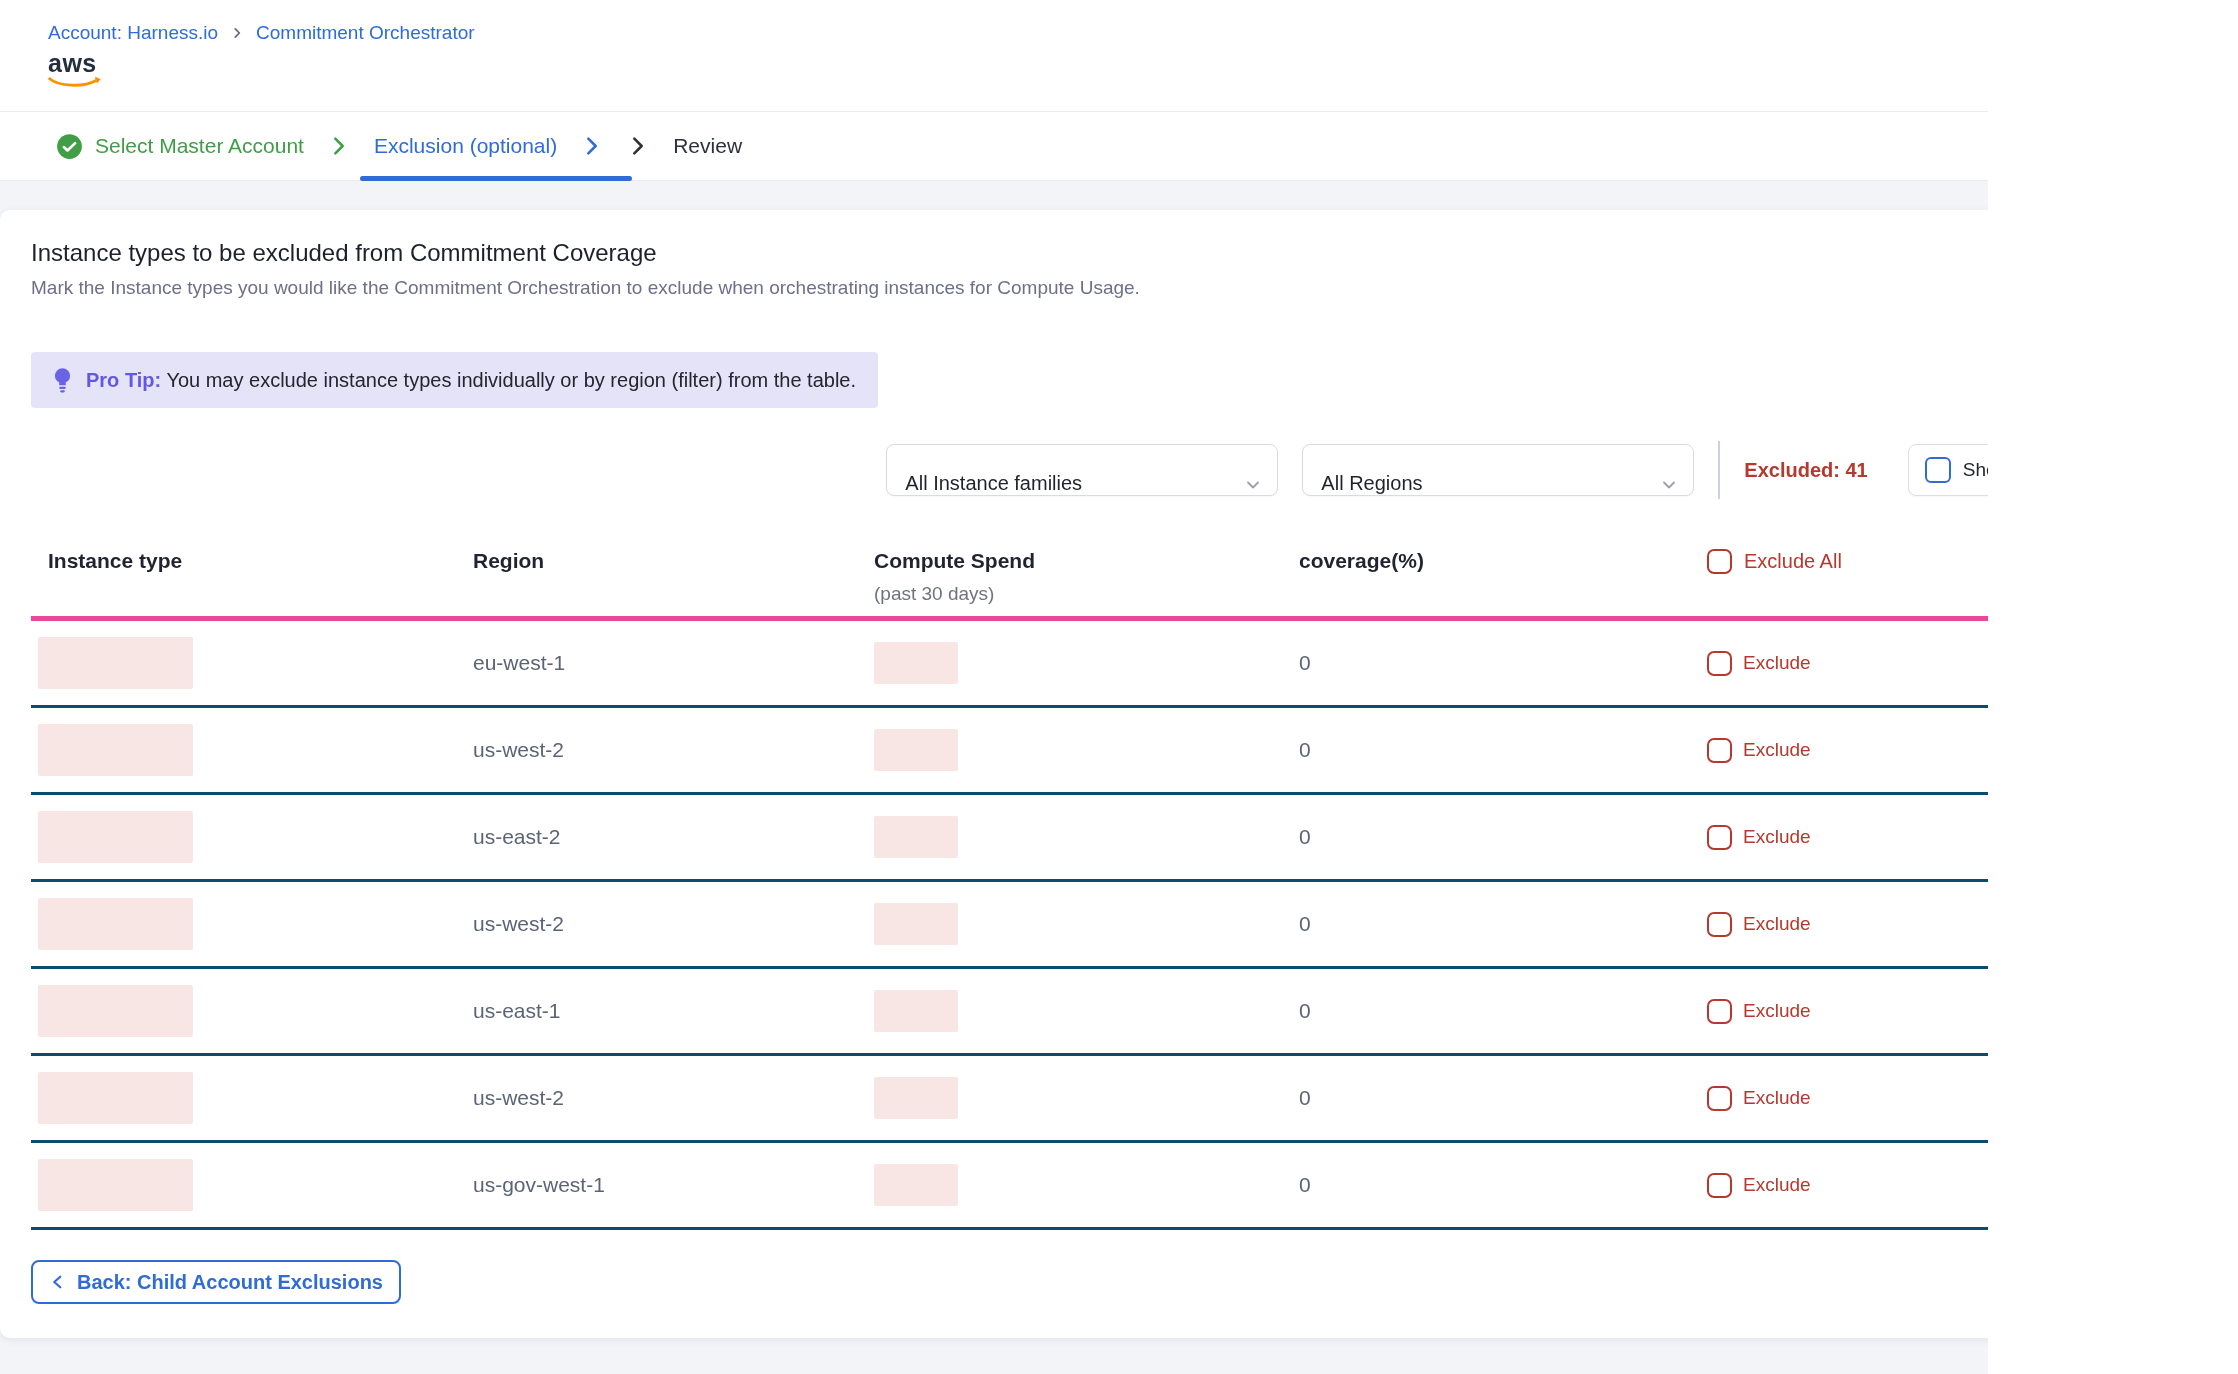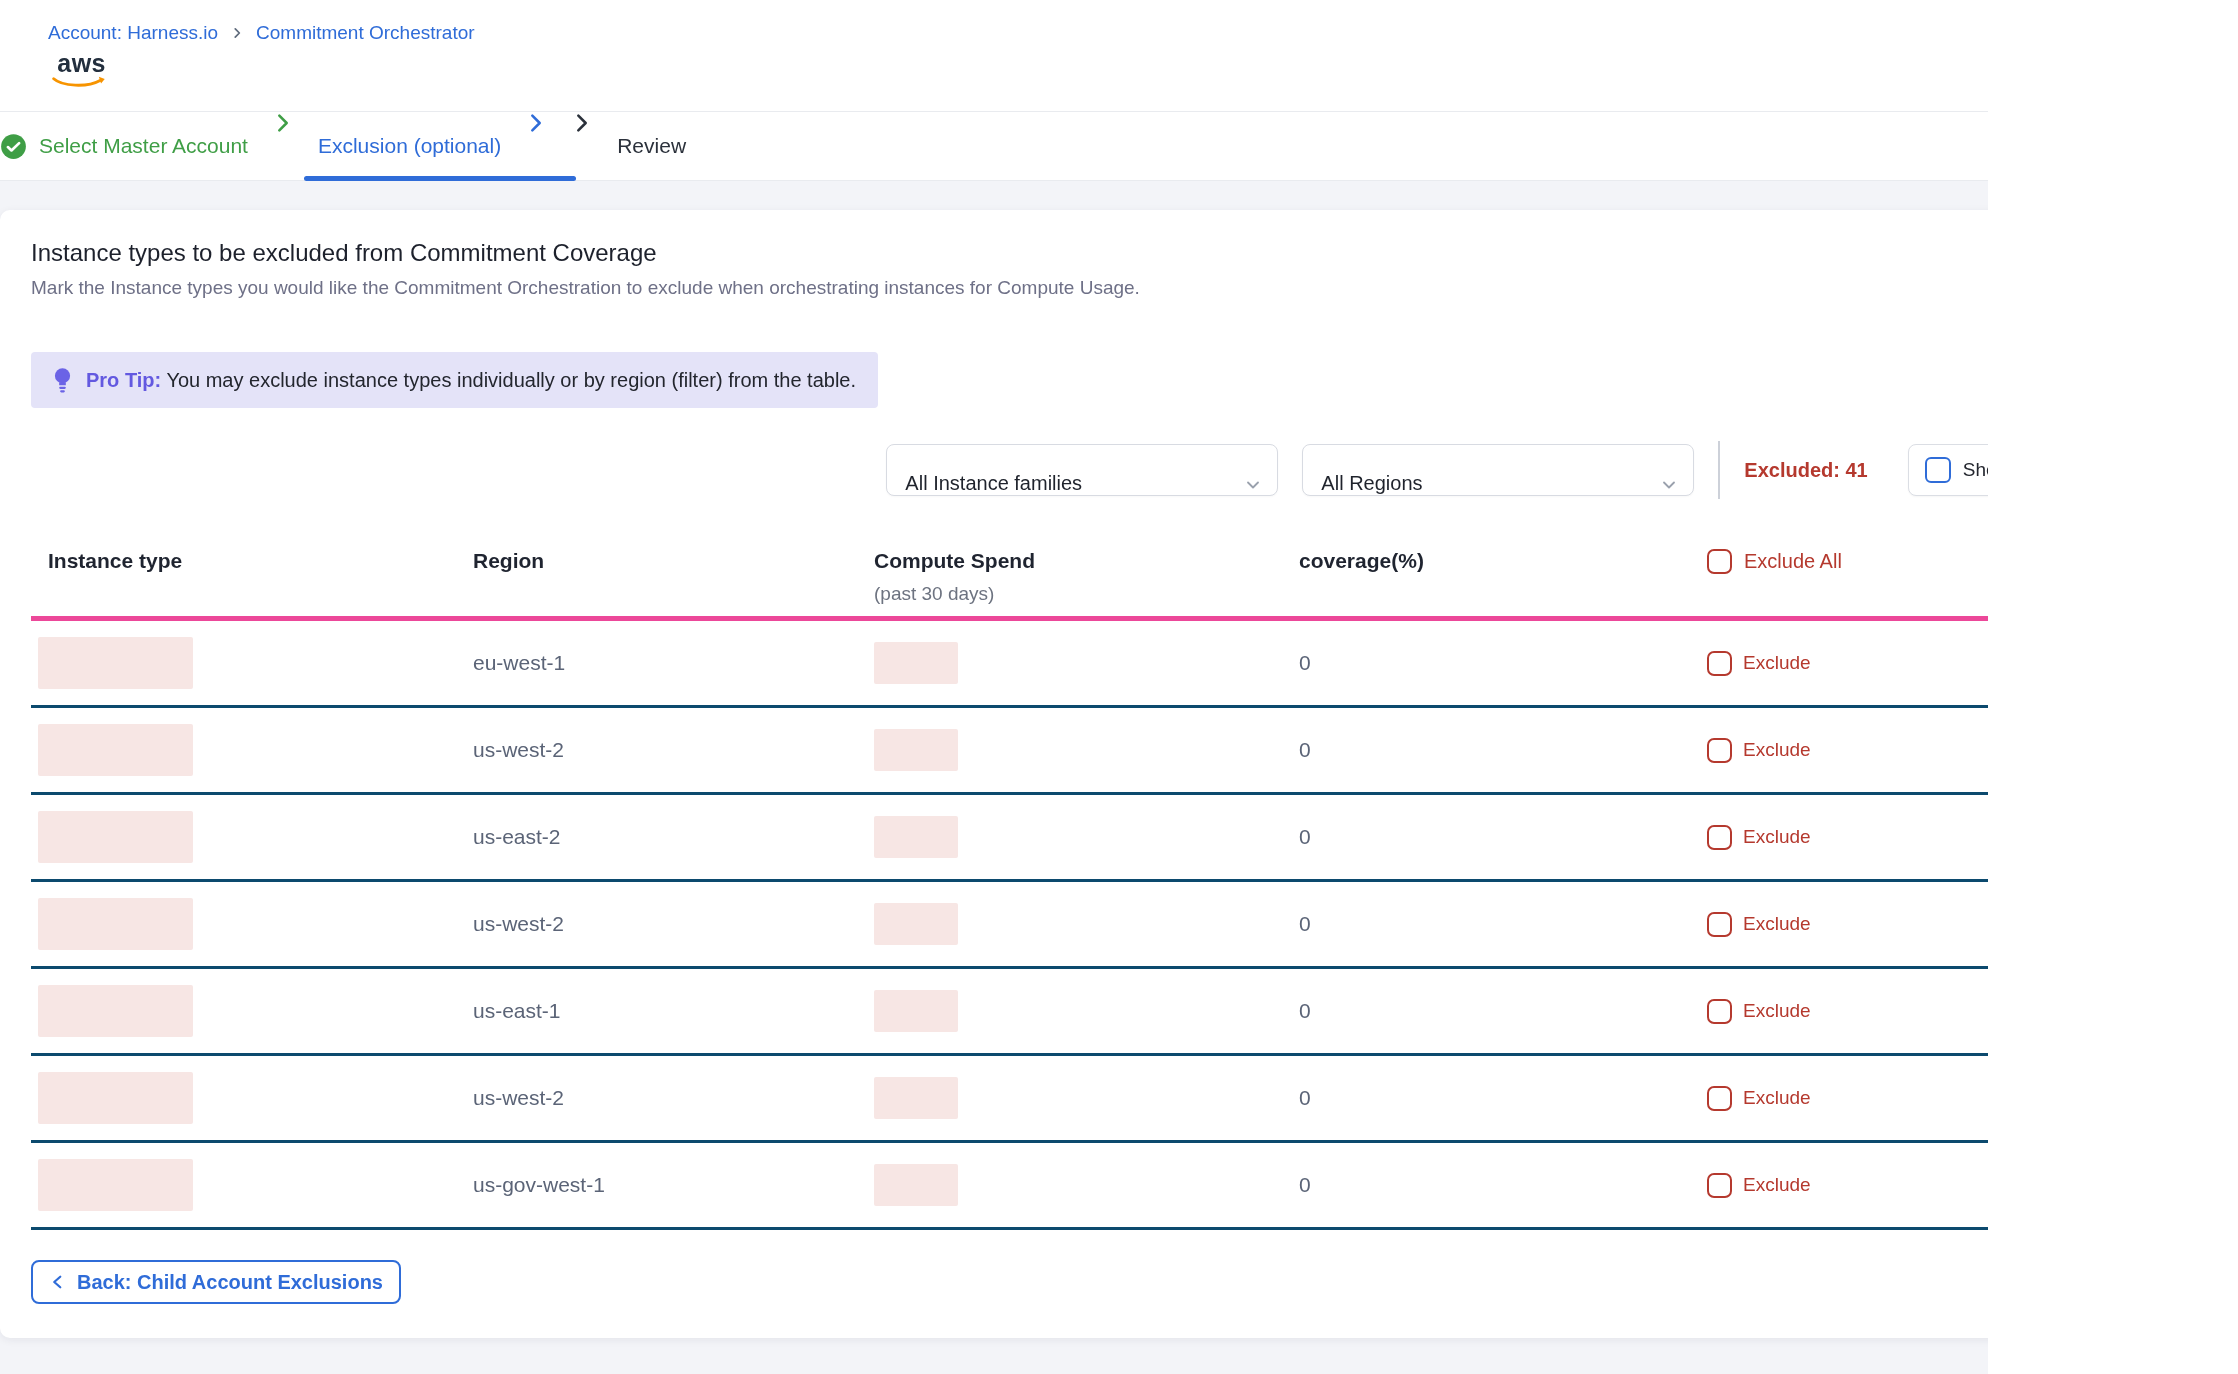"aws" .aws-logo { align-items: flex-end -> flex-start }
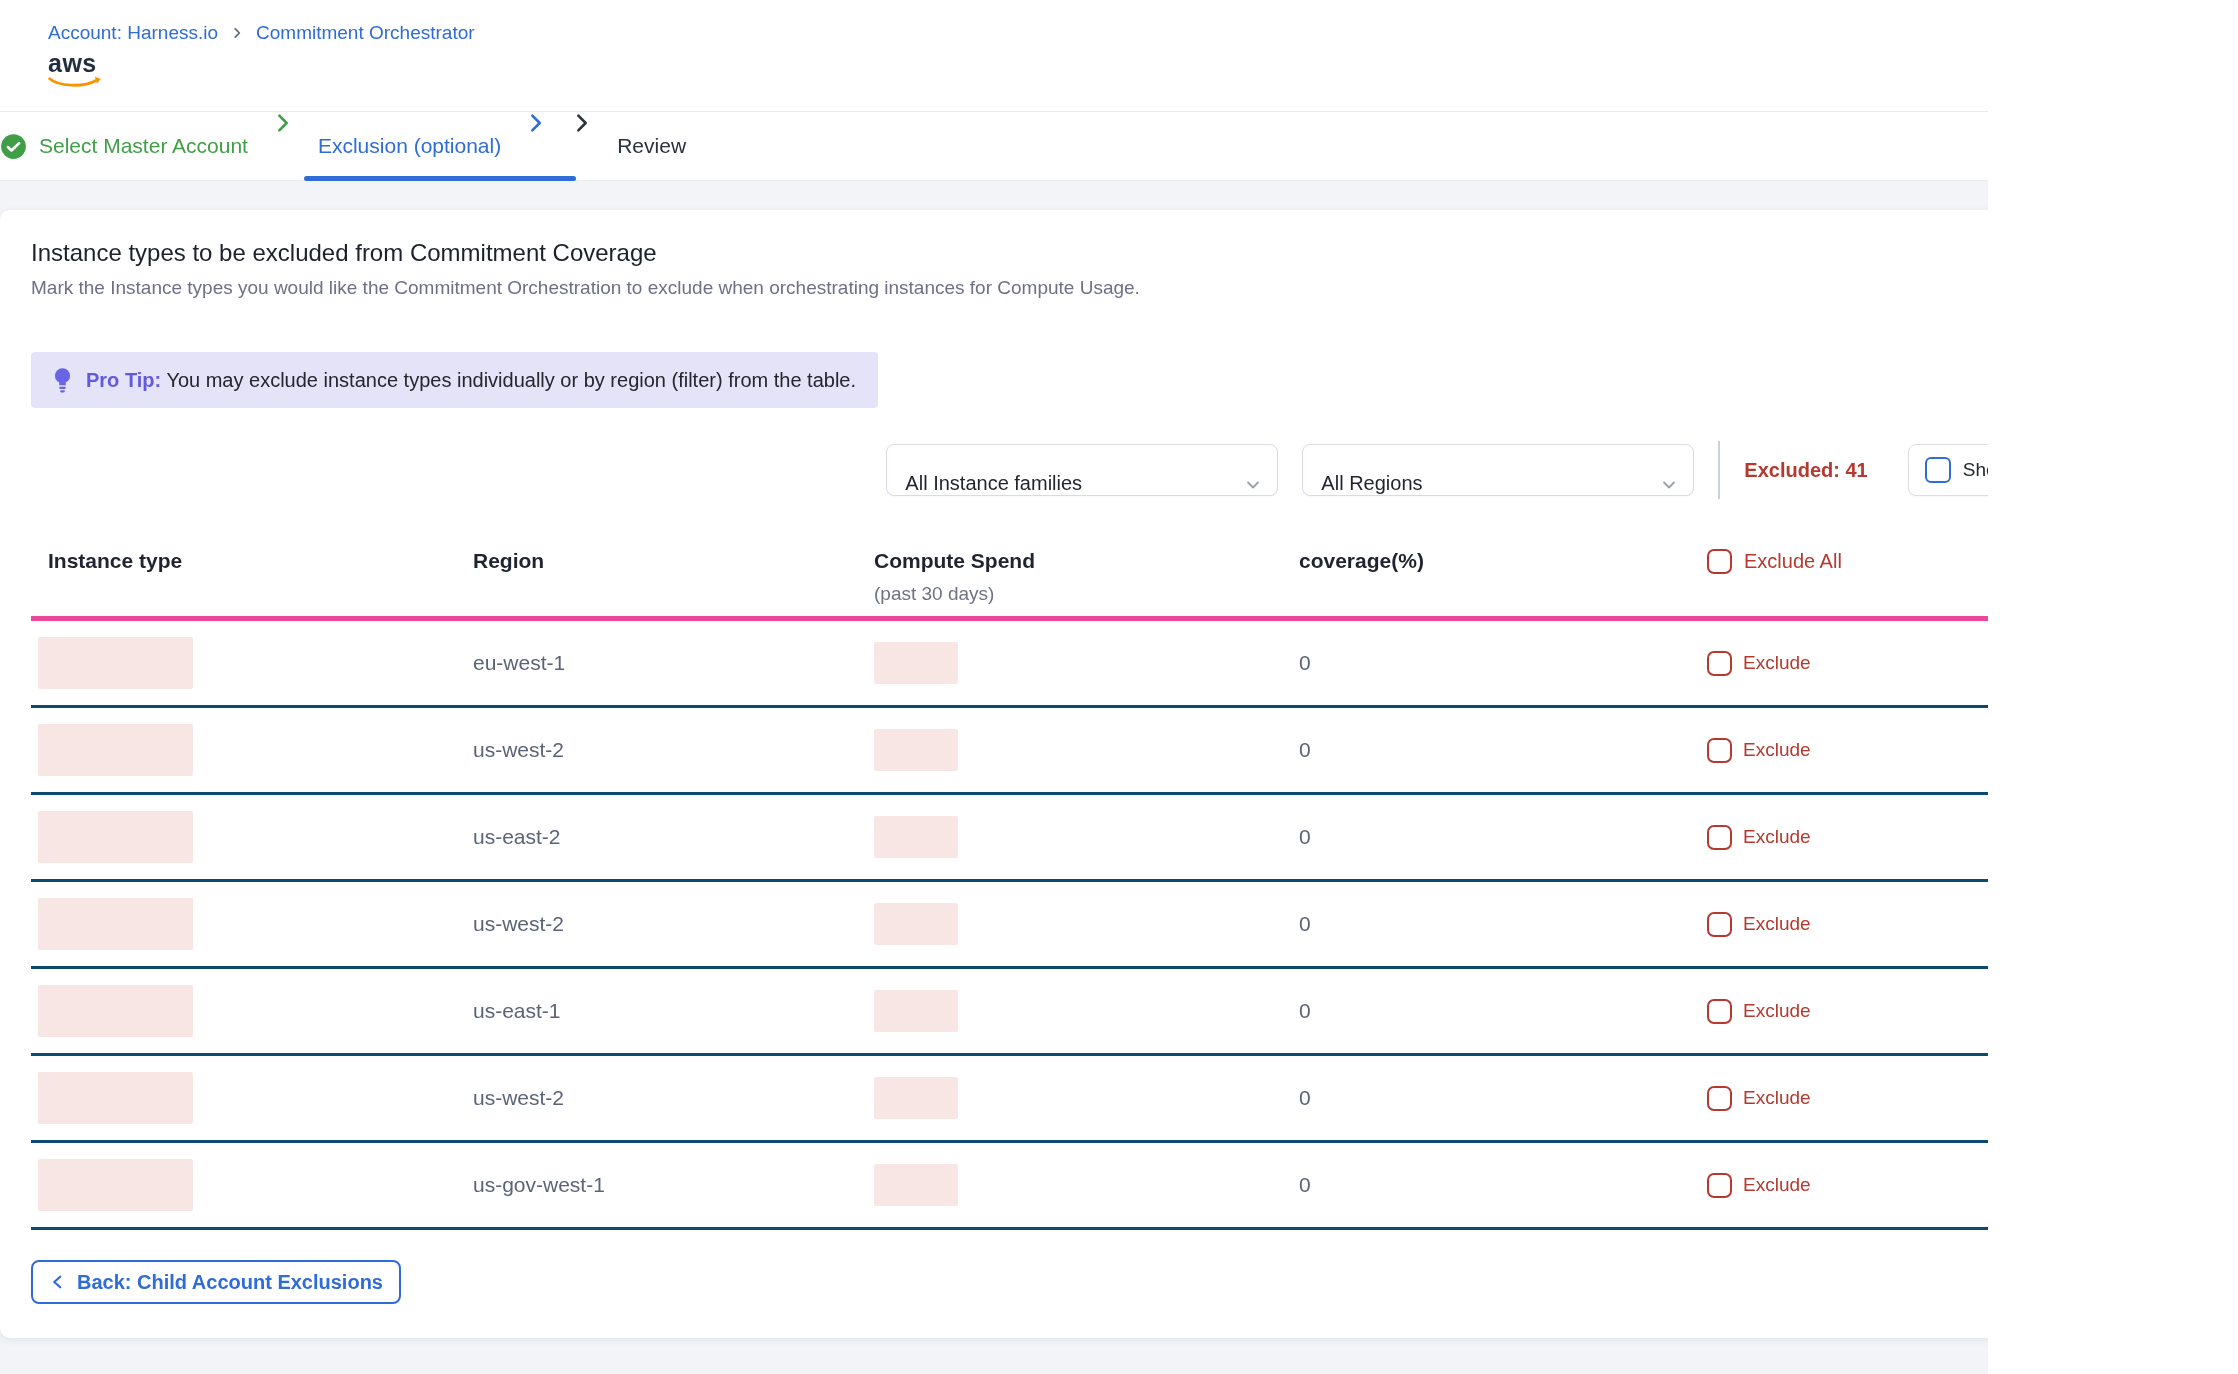"Select Master Account" .stepper { align-items: none -> center; padding-left: none -> 56px }
